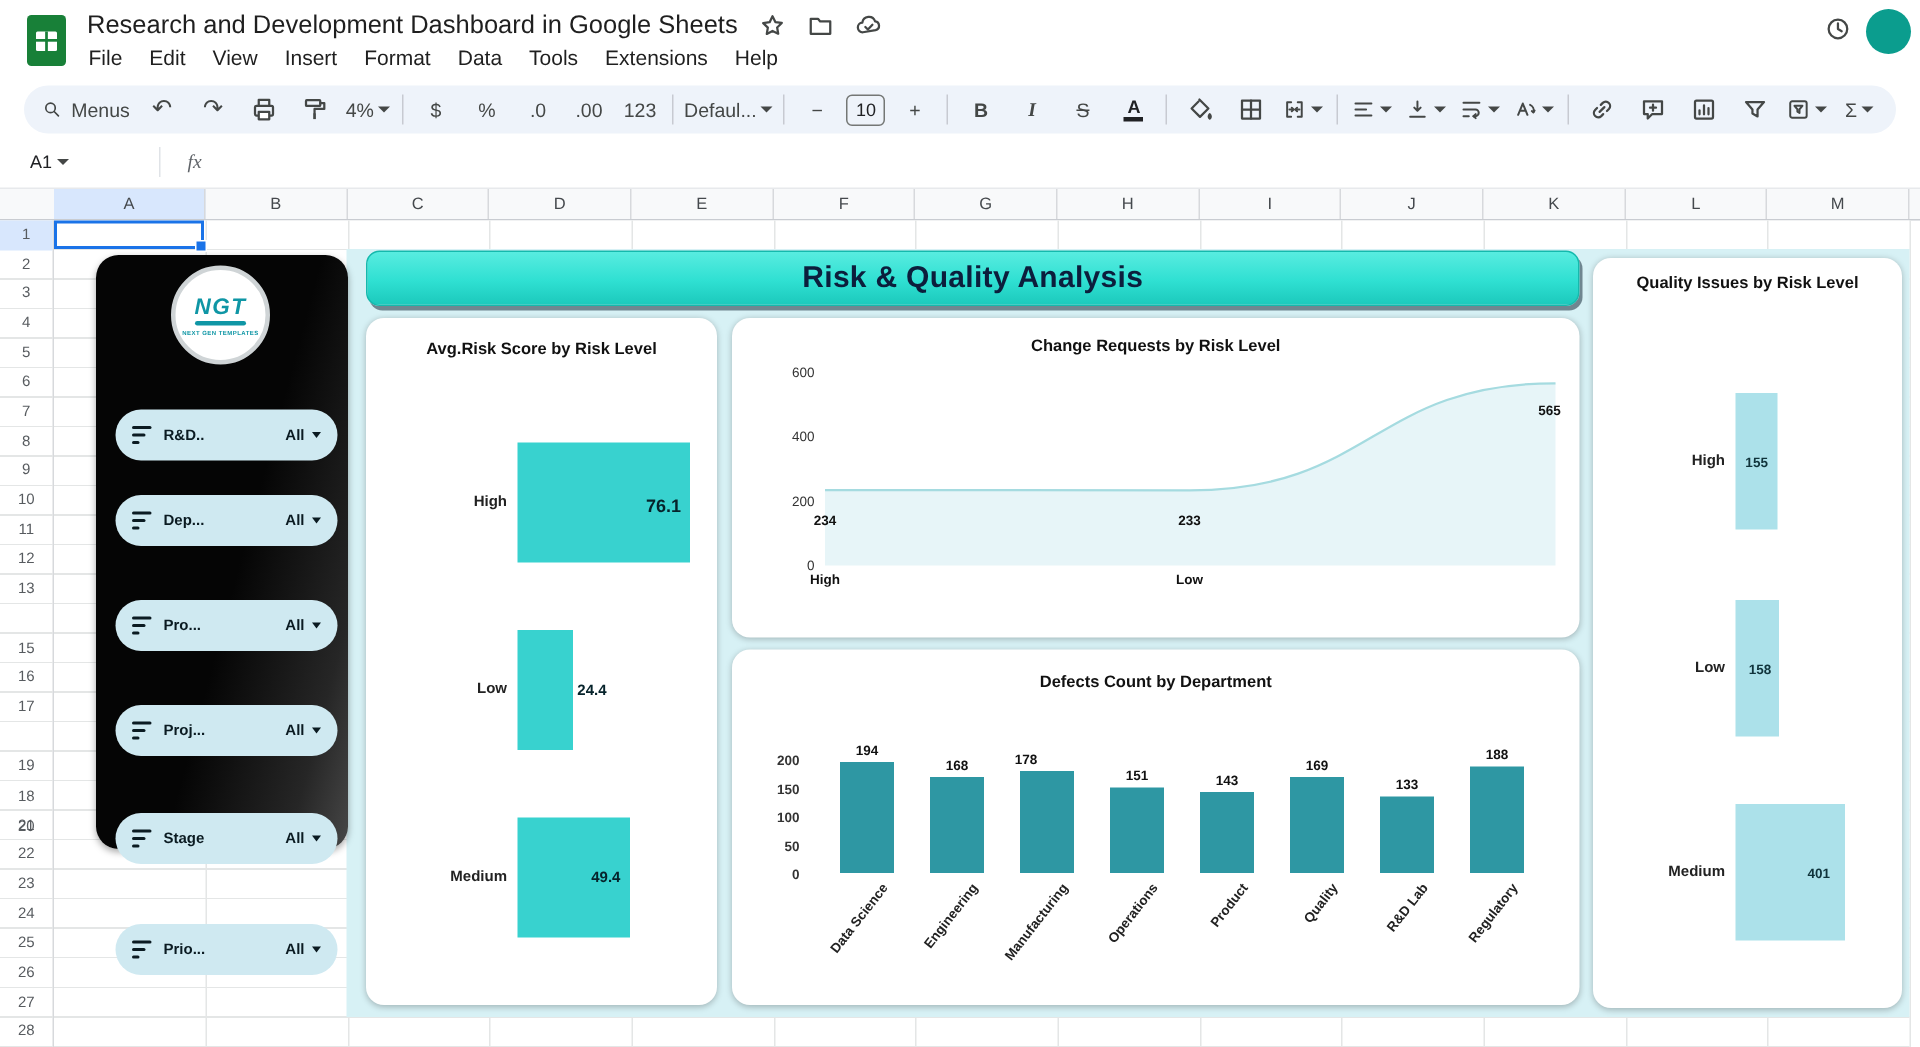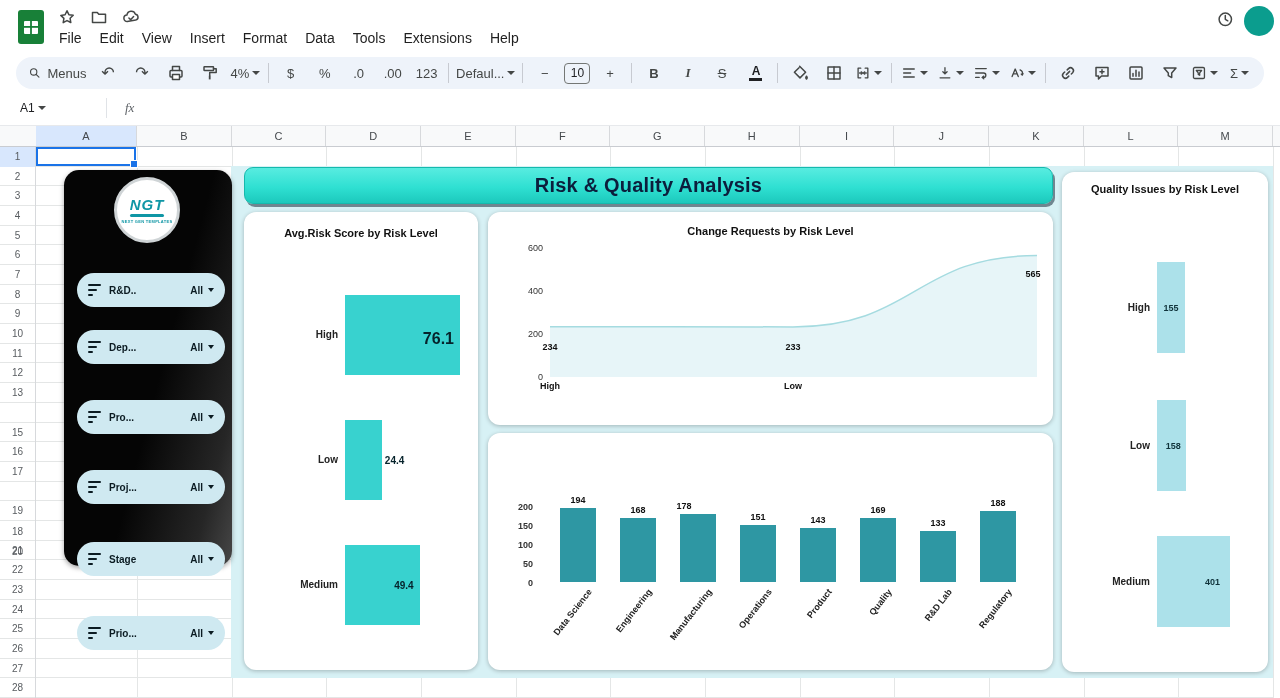"Research and Development Dashboard in" span { html: none -> <span>Research and Development Dashboard in Google Sheets</span> }
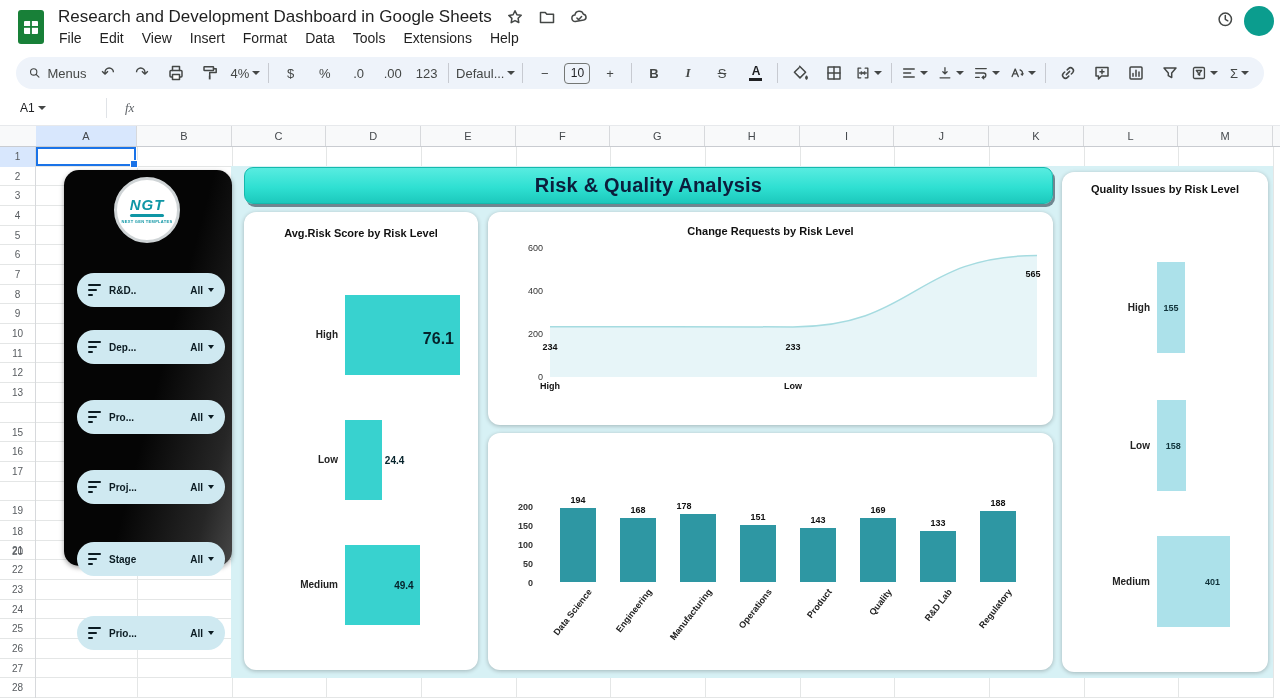"76.1" div { font-size: 16px -> 12px }
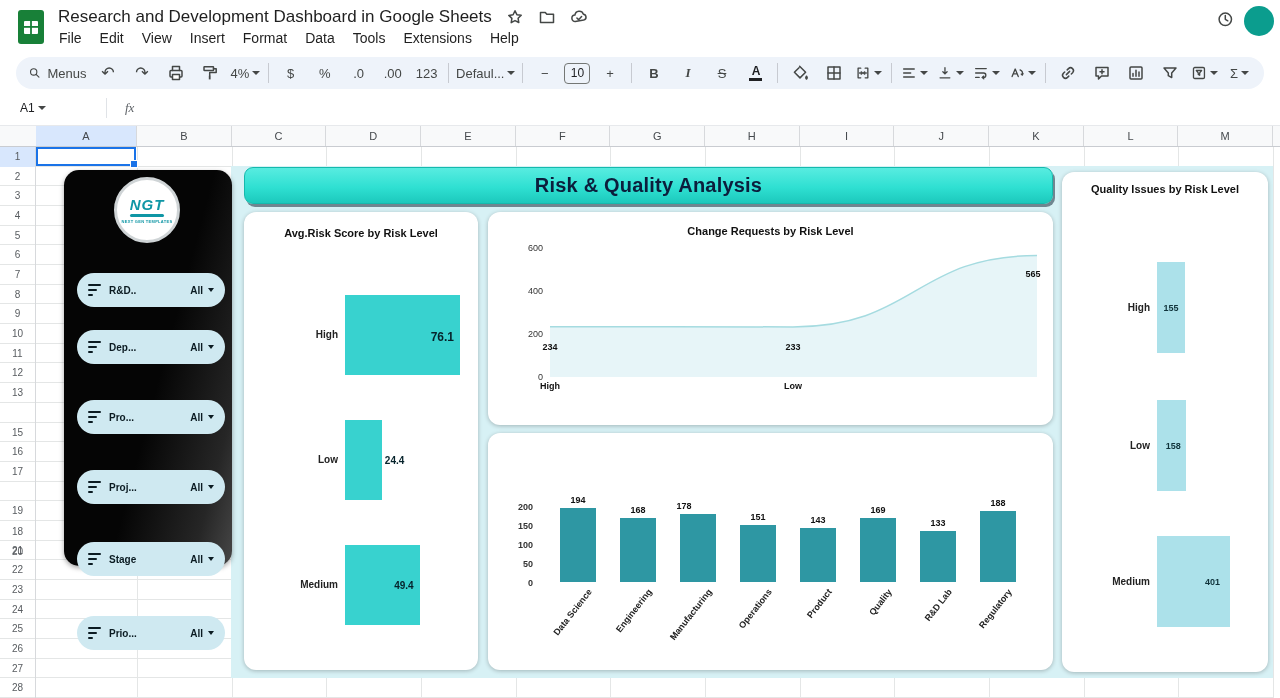"Defects Count by Department" div.chart-title { html: none -> <div>Defects Count by Department</div> }
